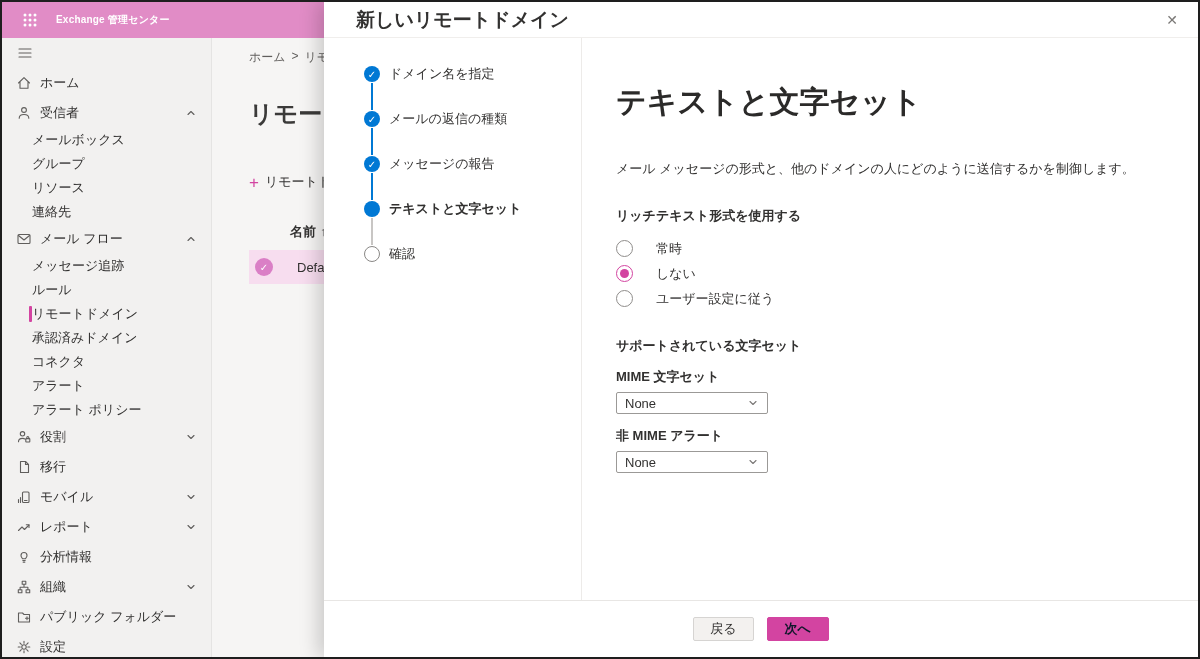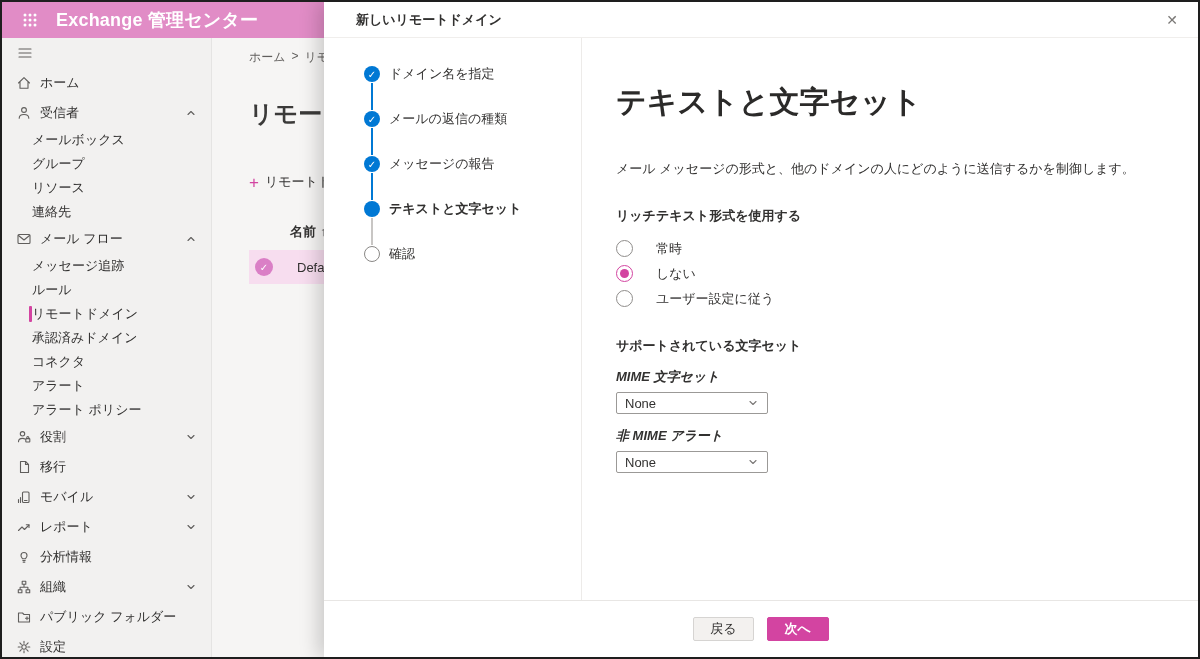"Exchange 管理センター" .topbar-title { font-size: 18px -> 10px }
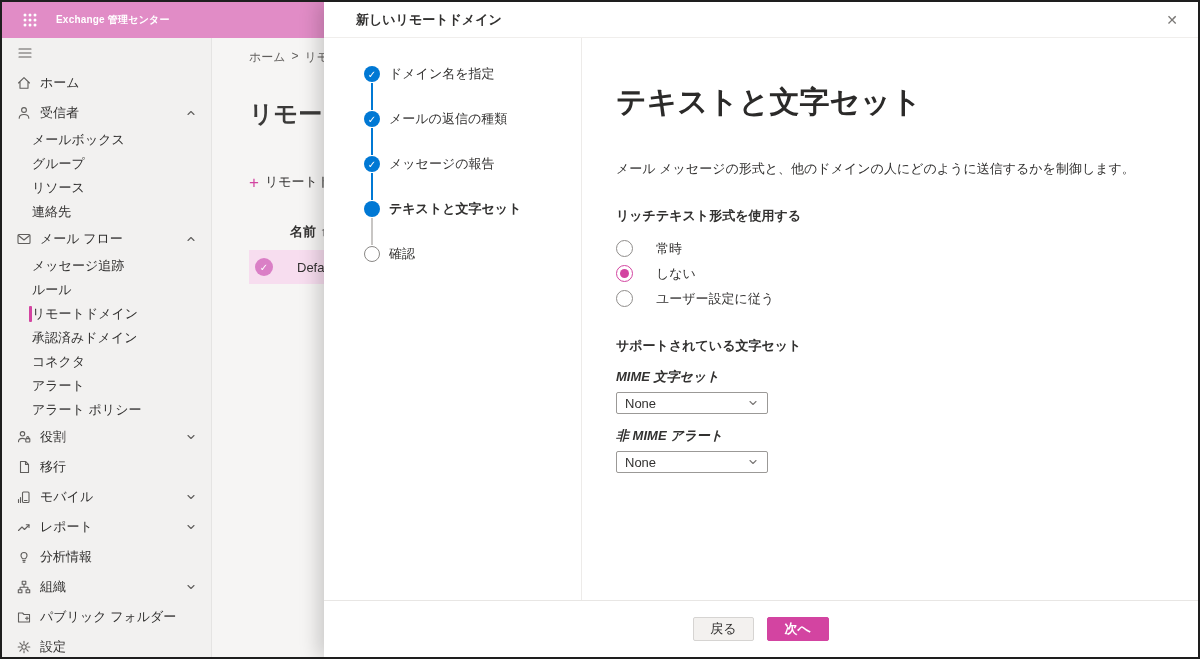"新しいリモートドメイン" .wiz-title { font-size: 13px -> 19px }
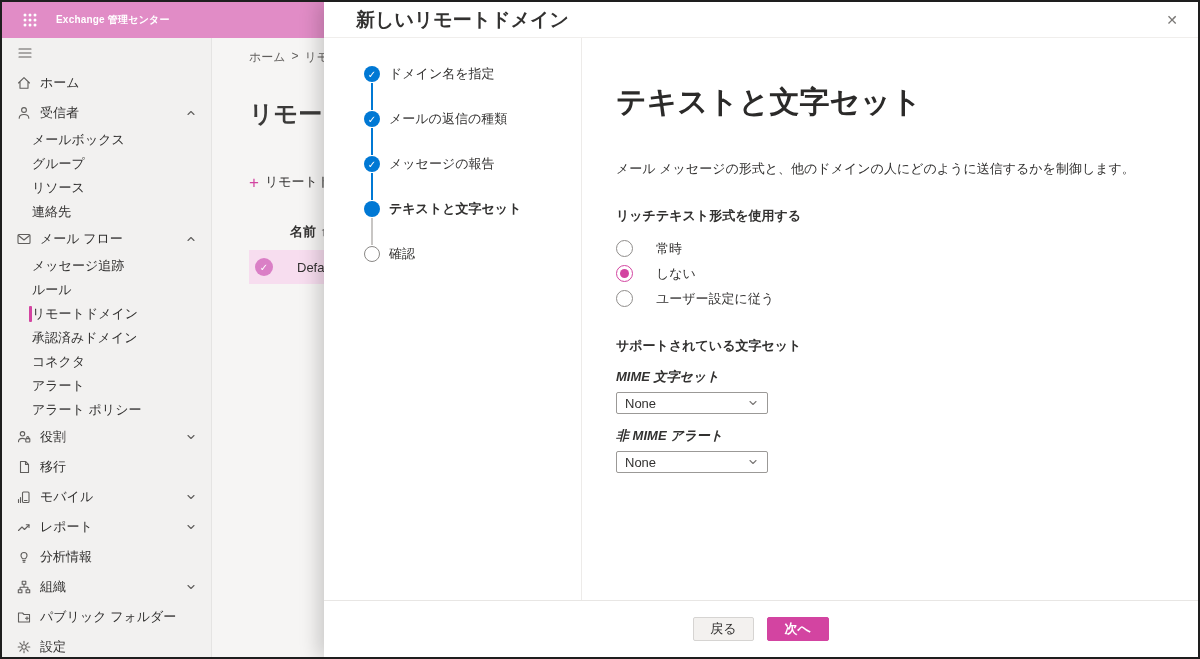"MIME 文字セット" .field-label { font-style: italic -> none }
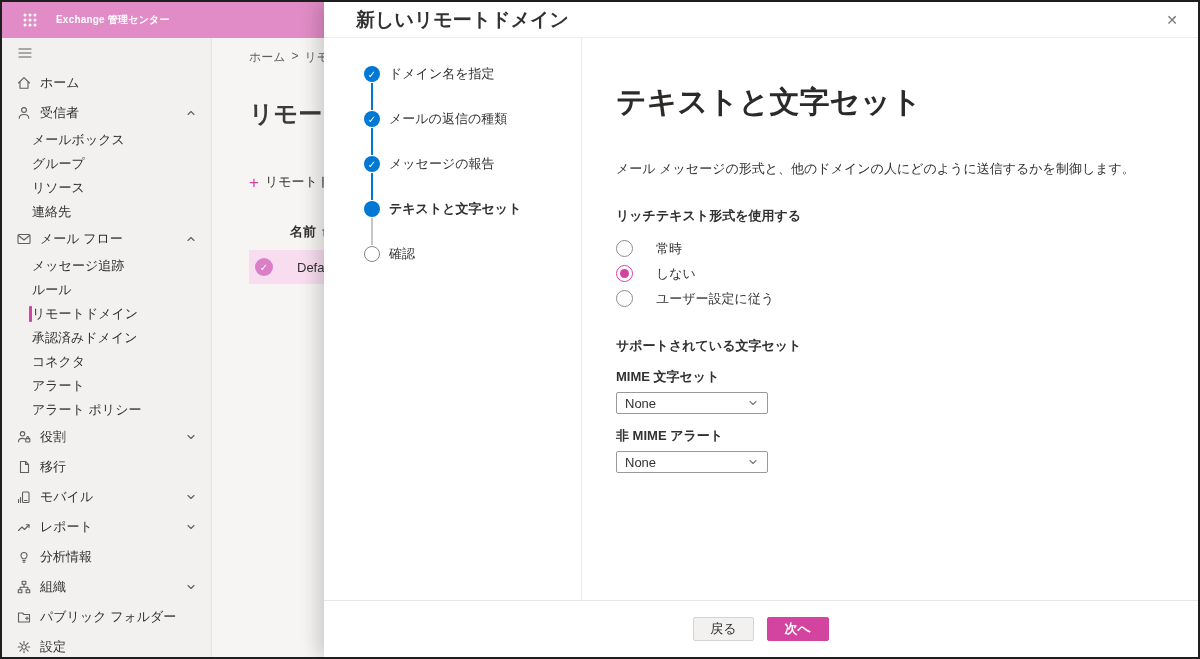"次へ" .btn-next { color: #ffffff -> #0f172a }
